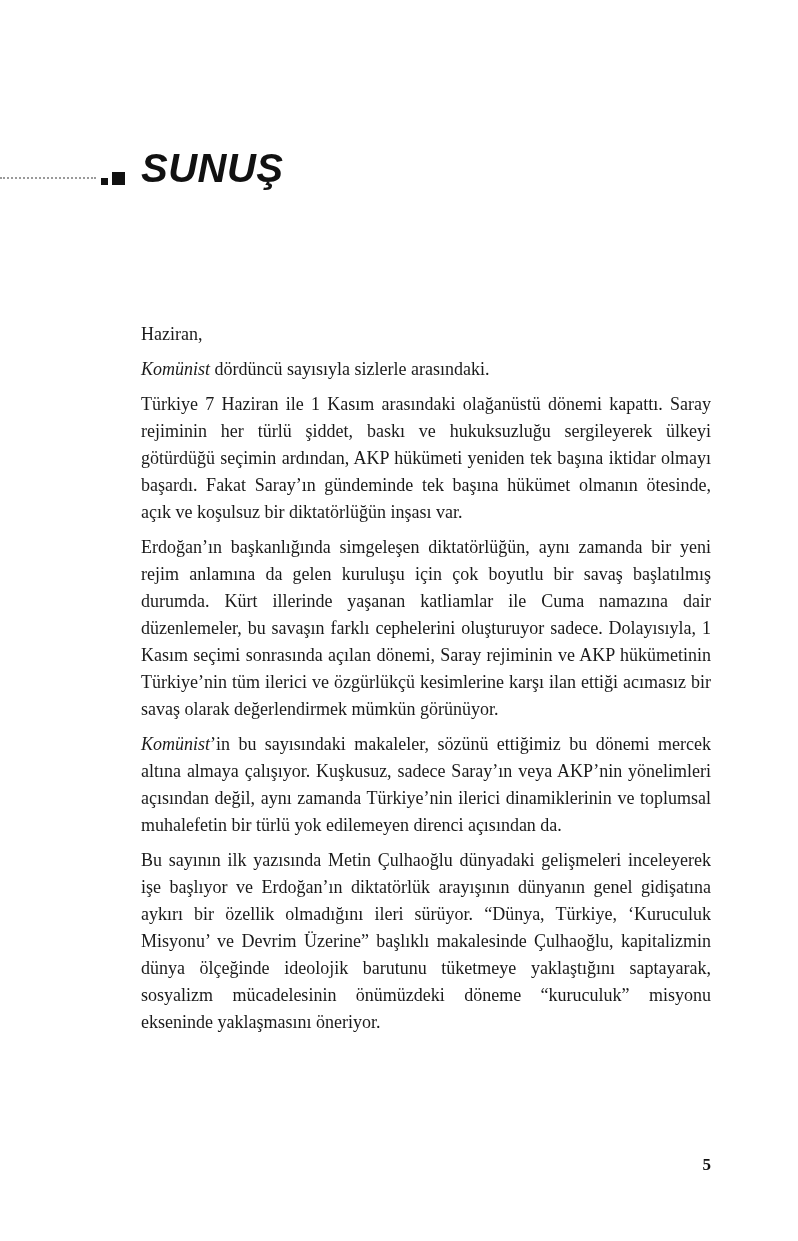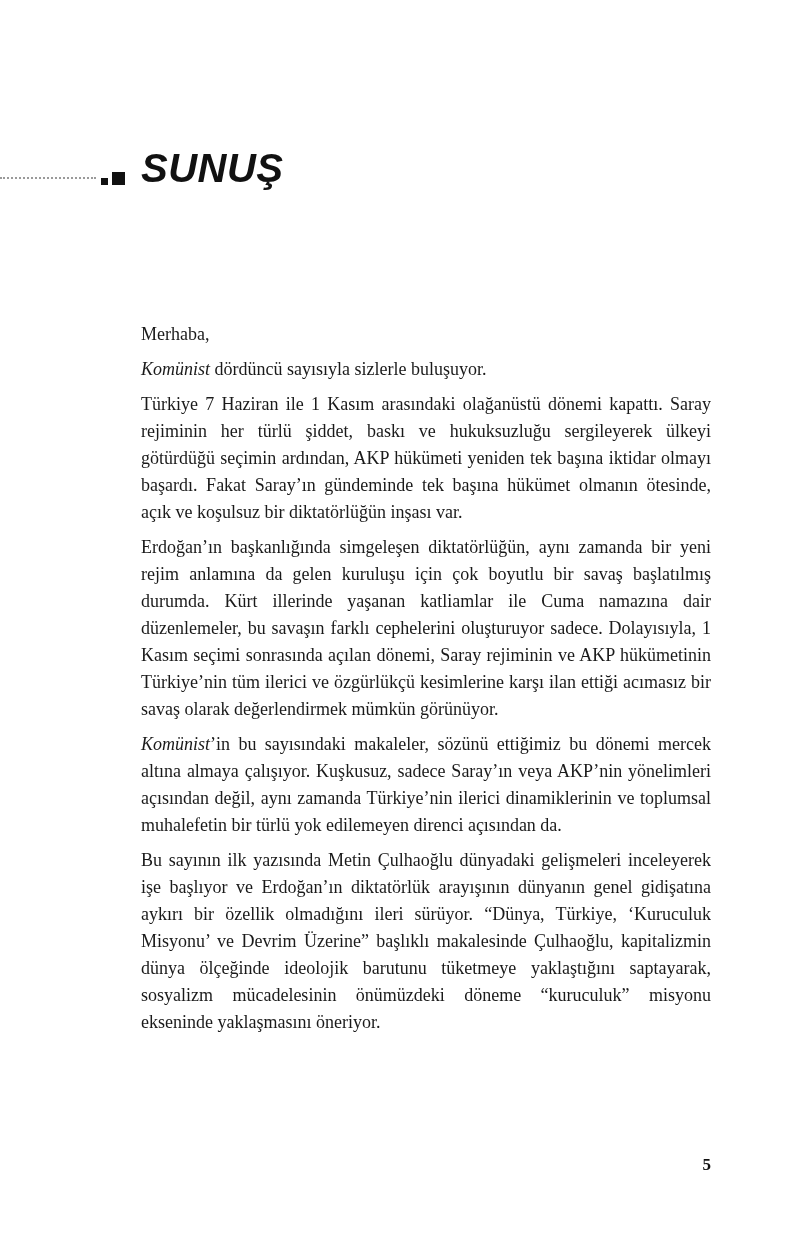"Merhaba," span { text: Merhaba -> Haziran }
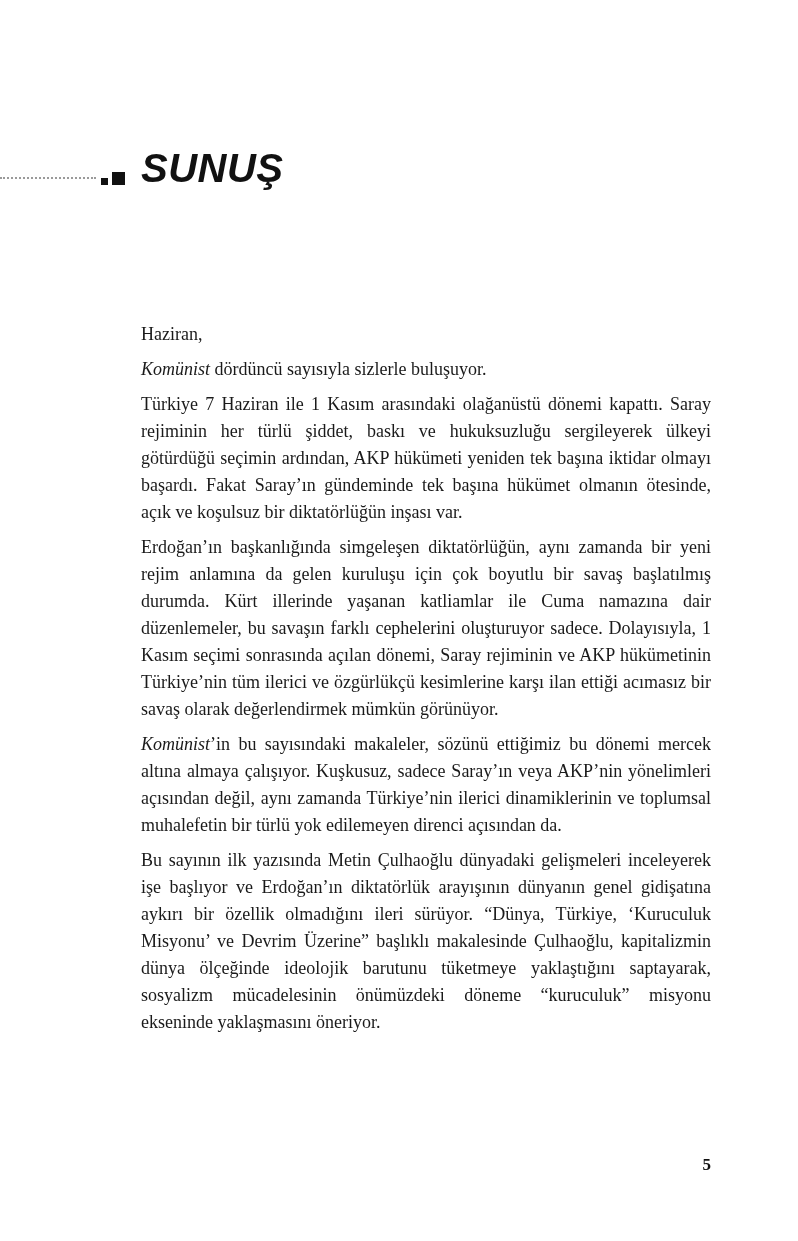"dördüncü sayısıyla sizlerle buluşuyor." span { text: buluşuyor -> arasındaki }
